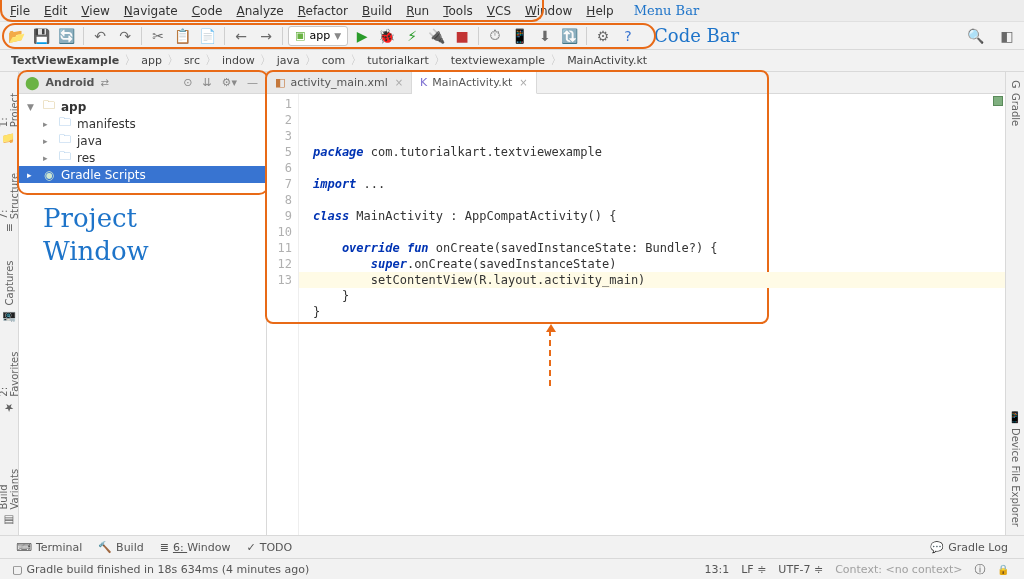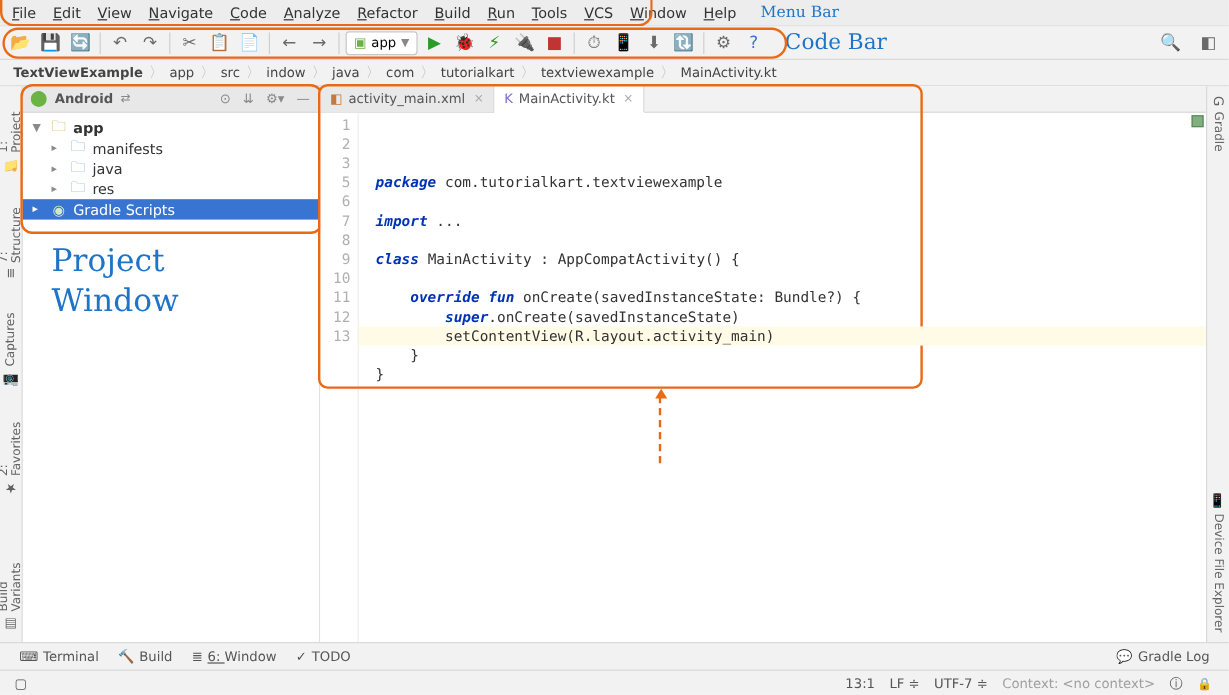"Gradle build finished in 18s" span { html: none -> <span>Gradle build finished in 18s 634ms (4 minutes ago)</span> }
